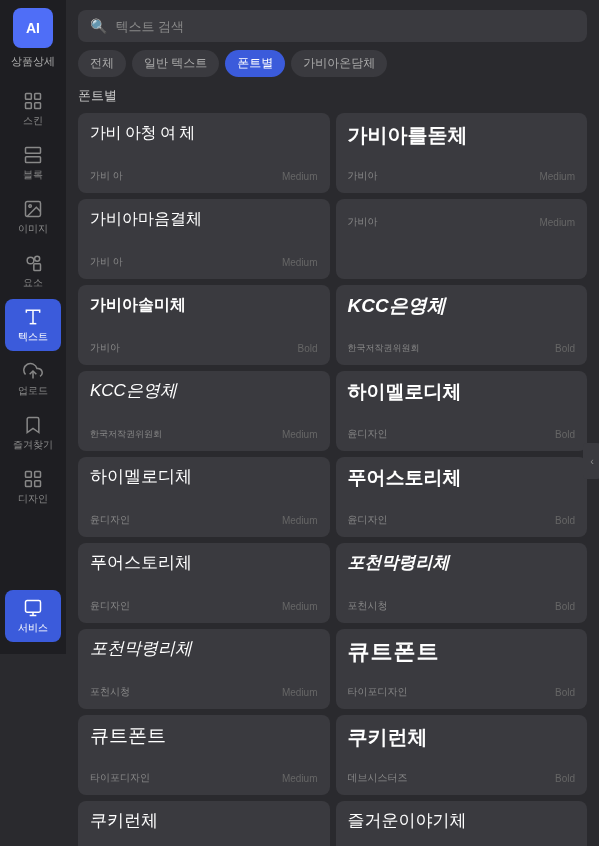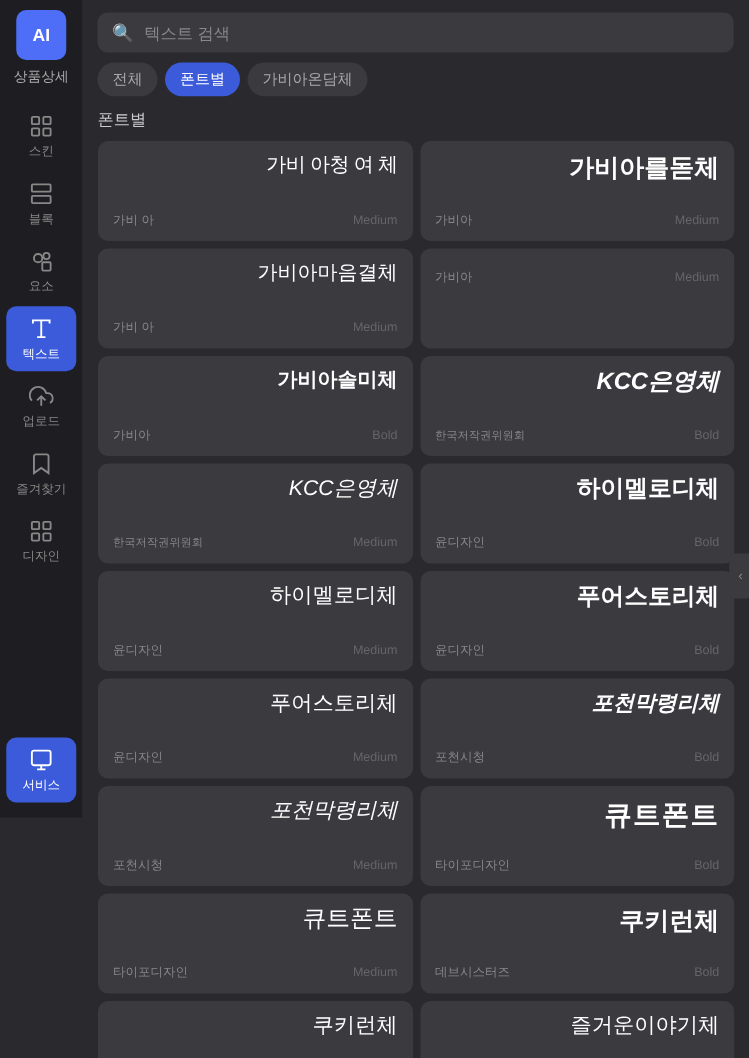"일반 텍스트" button.filter-tab { html: none -> <button>일반 텍스트</button> }
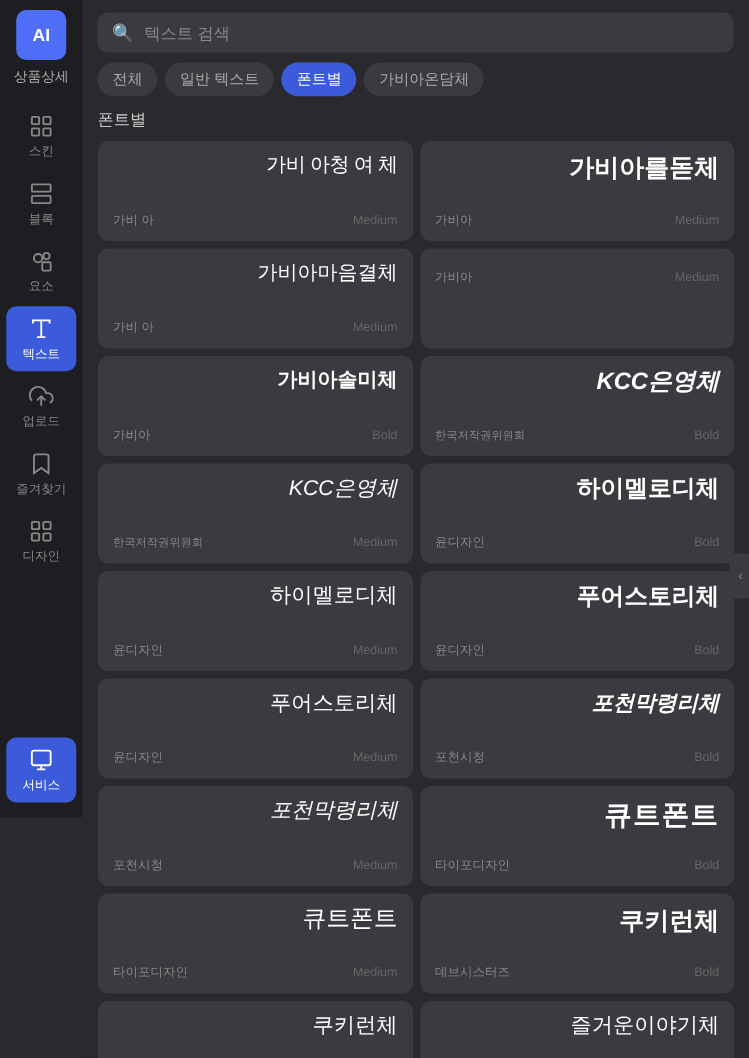"가비 아청 여 체" .font-card { text-align: right -> none }
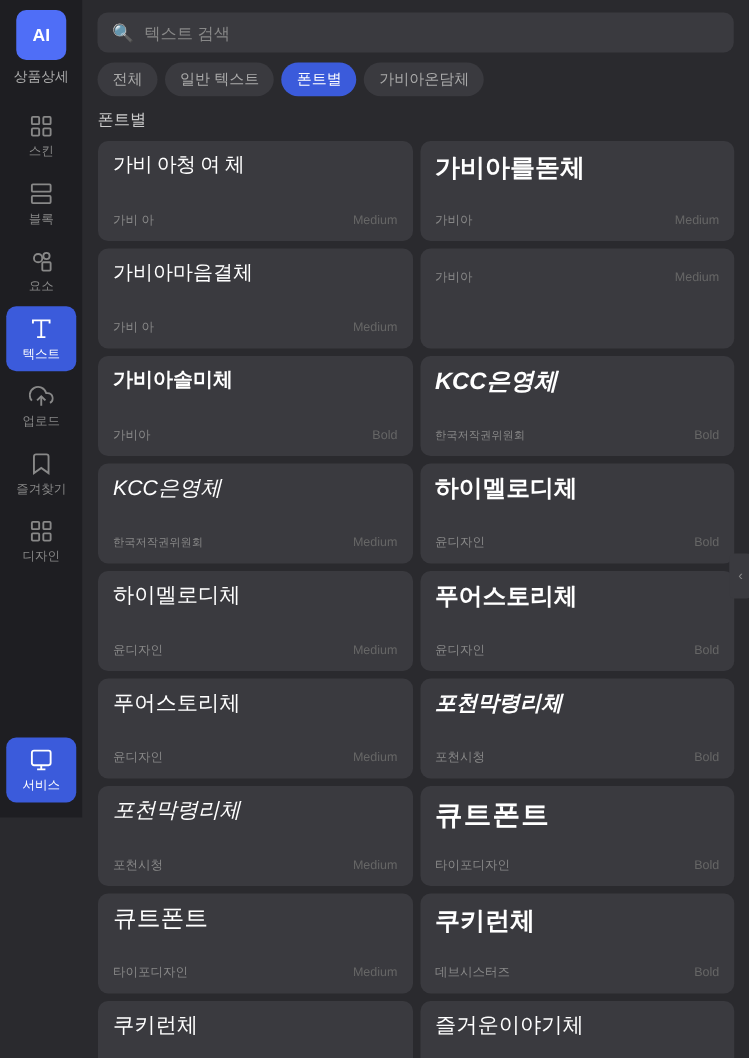"이미지" div.sidebar-item { html: none -> <div> <svg> <rect></rect> <circle></circle> <polyline></polyline> </svg> <span>이미지</span> </div> }
